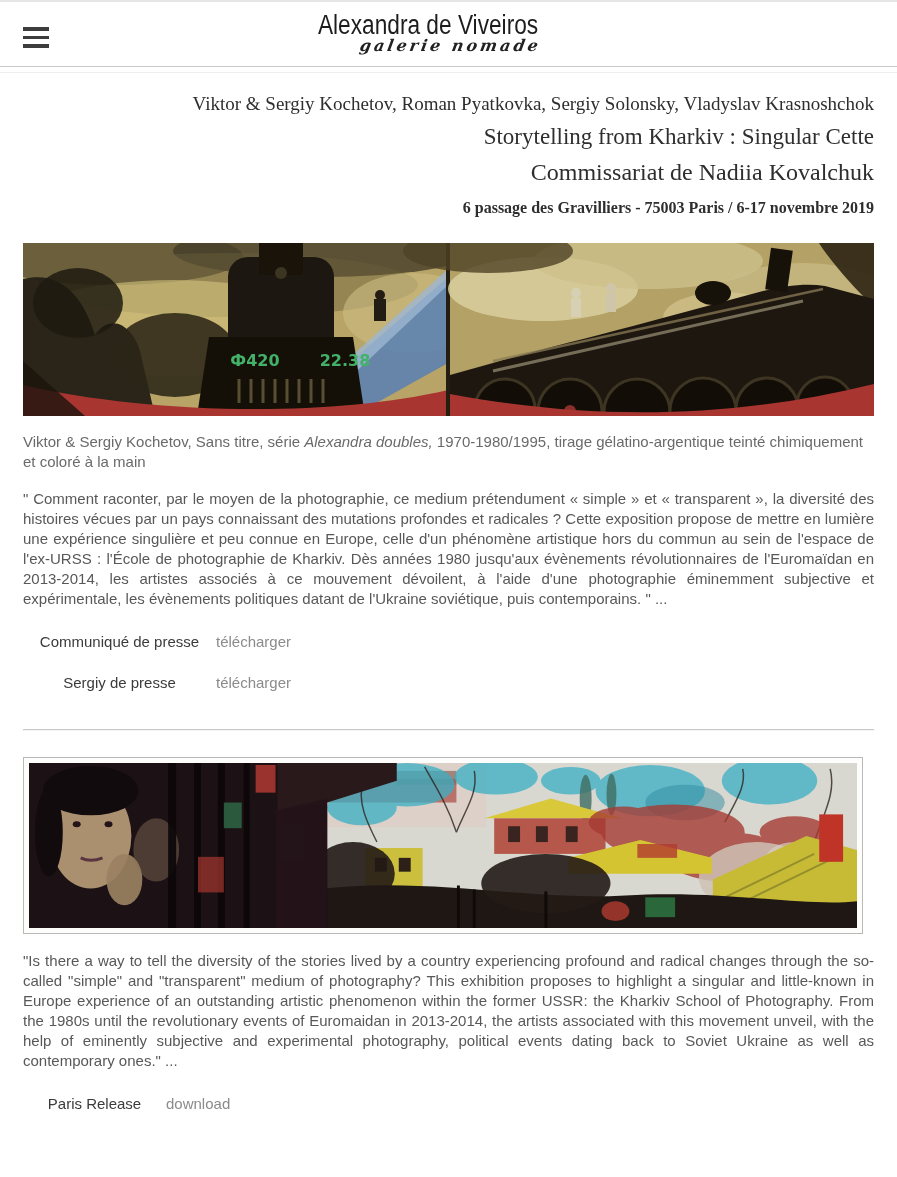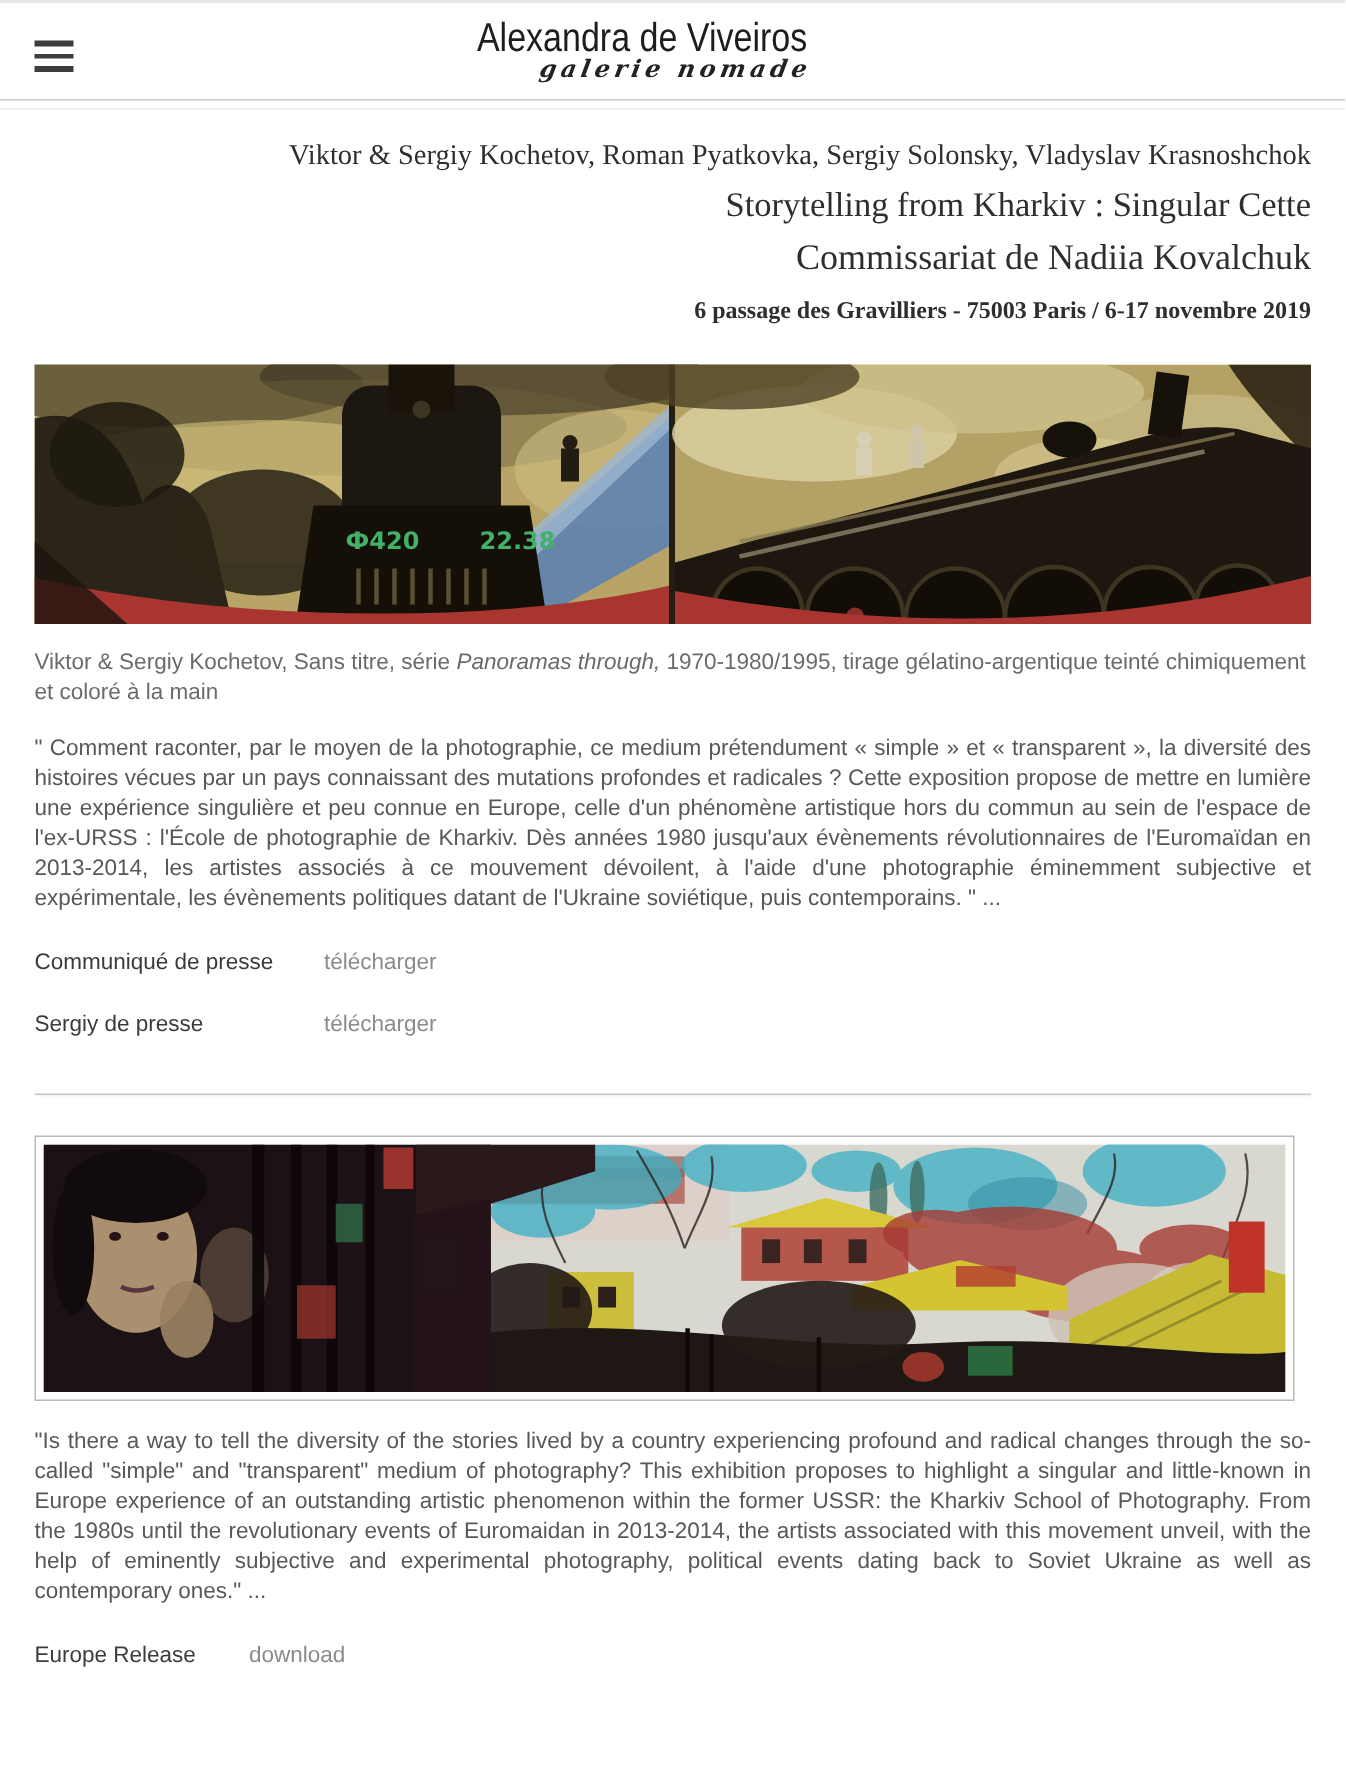"Panoramas through," span.ital { text: Panoramas through -> Alexandra doubles }
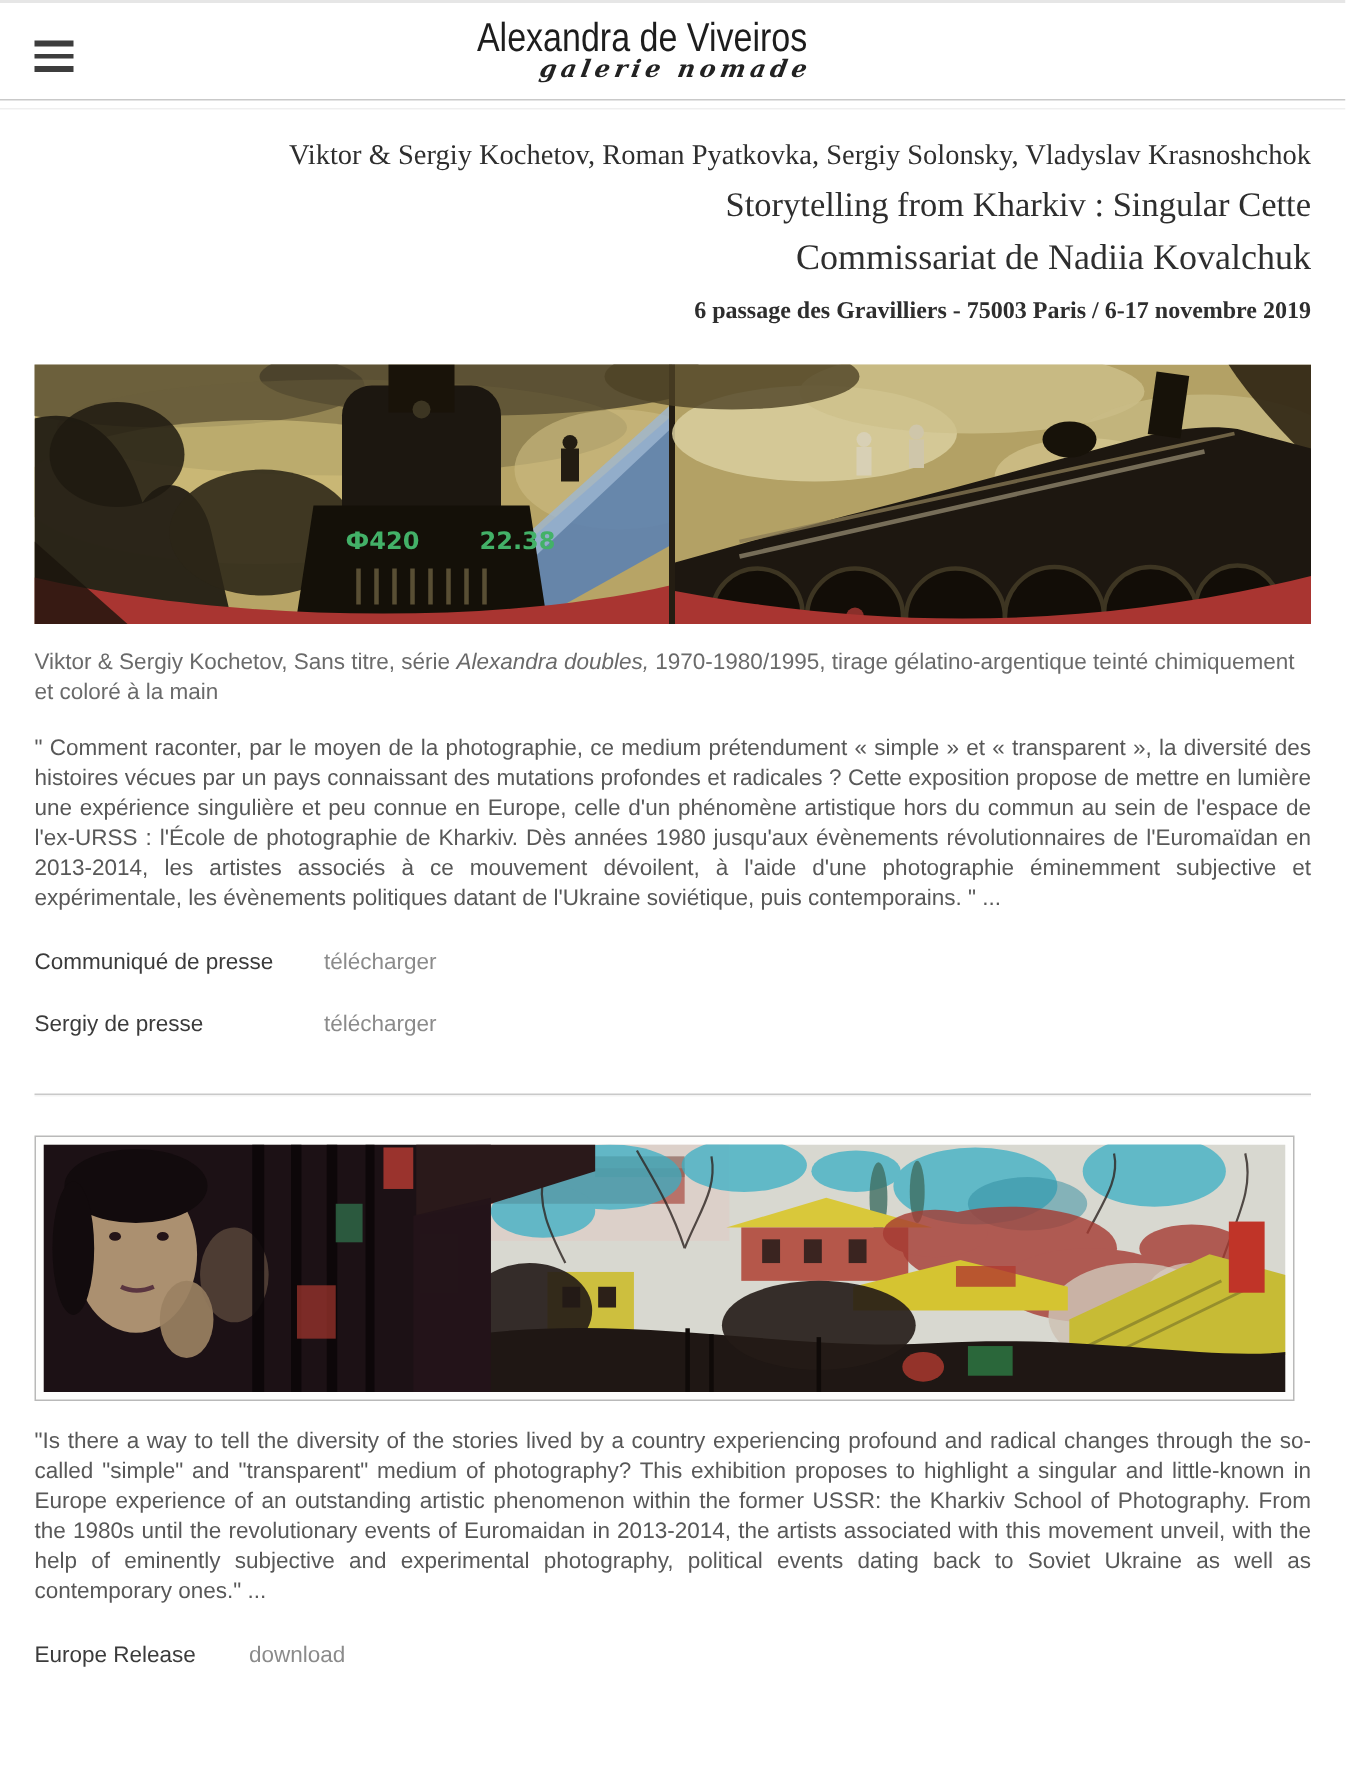"Communiqué de presse" .press-row .plabel { text-align: none -> center }
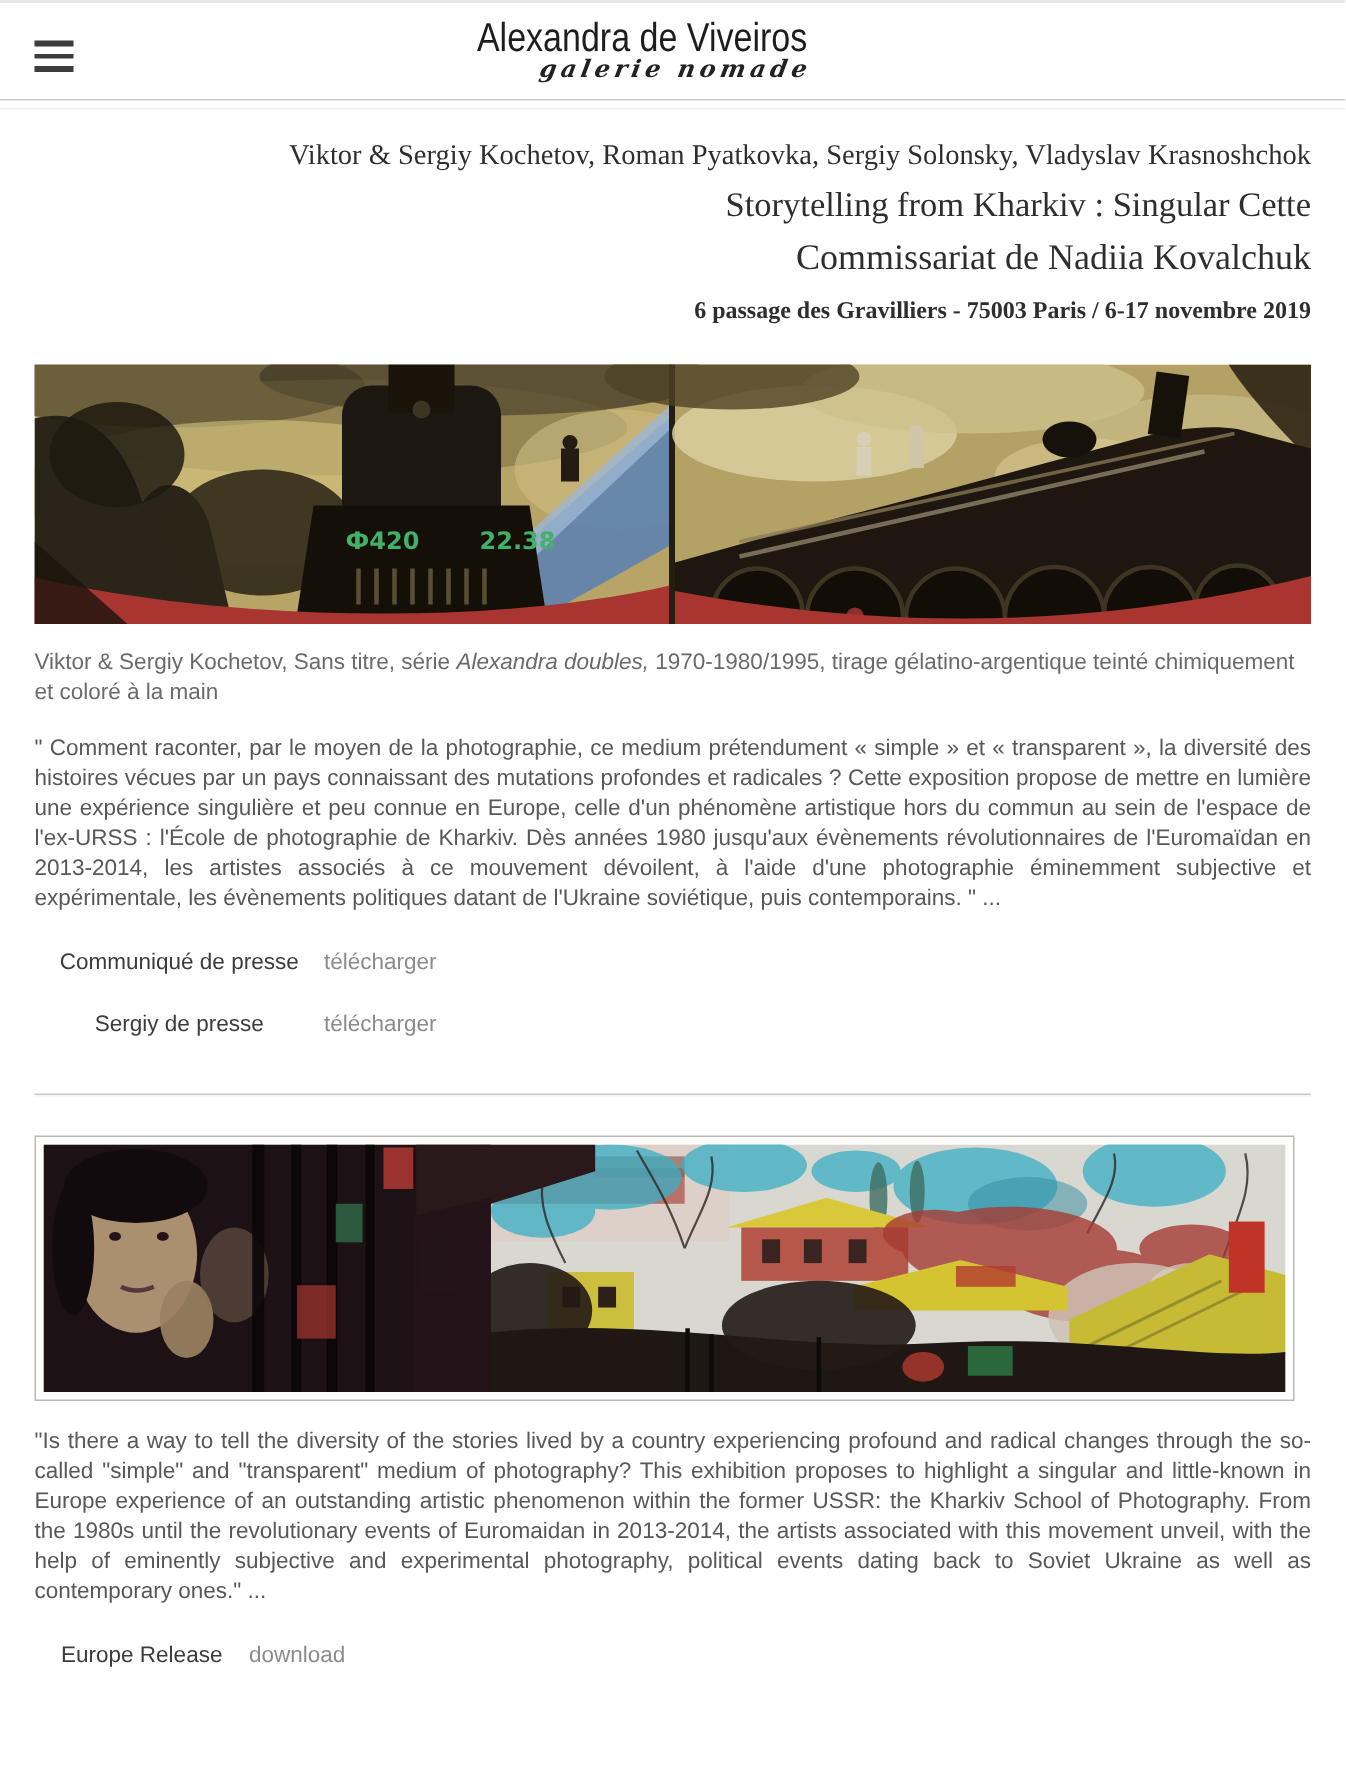"Europe Release" span.plabel { text: Europe -> Paris }
